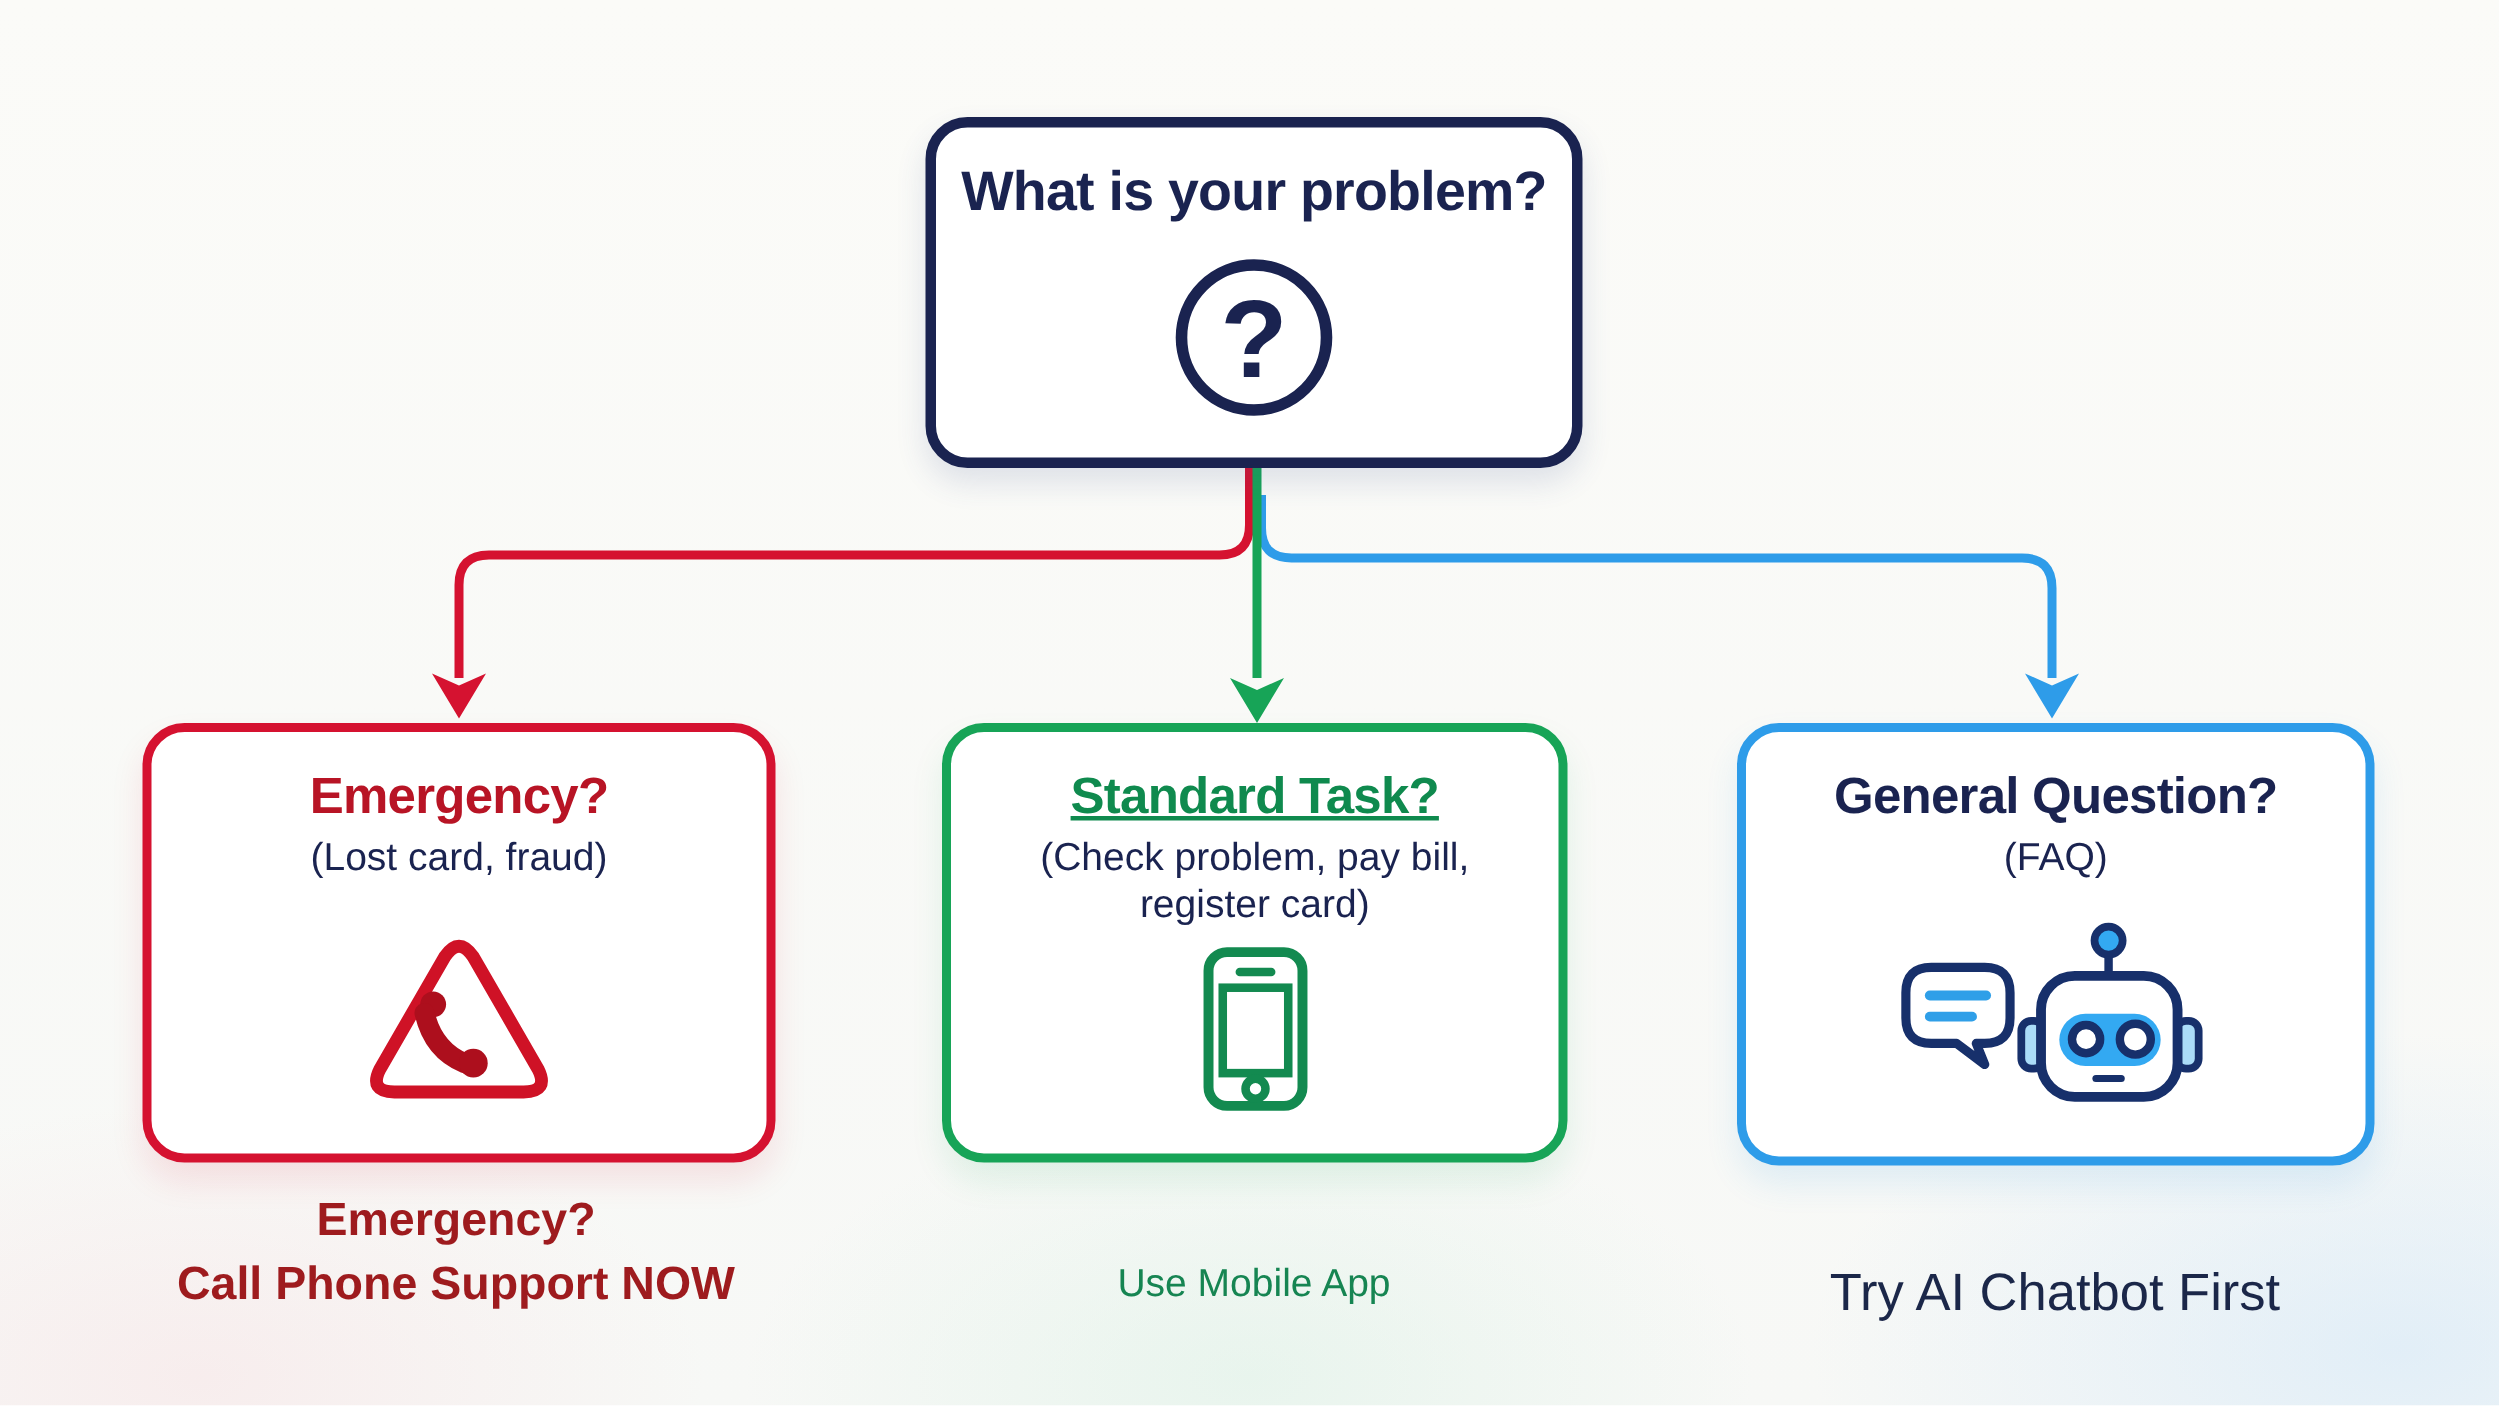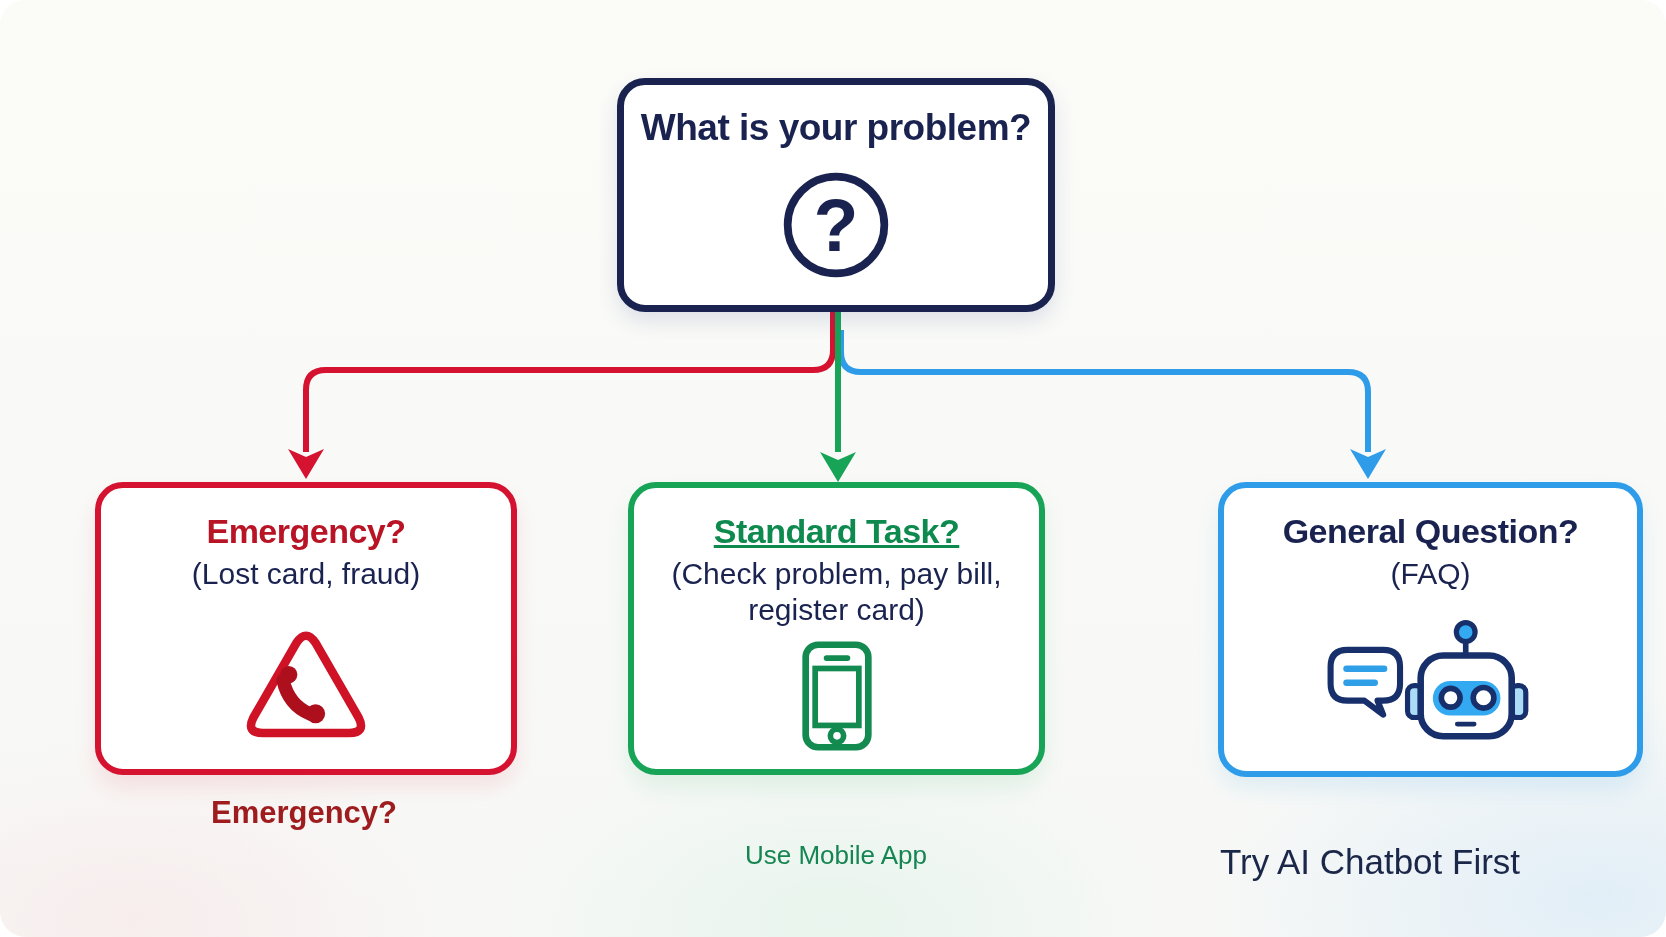"What is your problem?" .canvas { border-radius: 26px -> none }
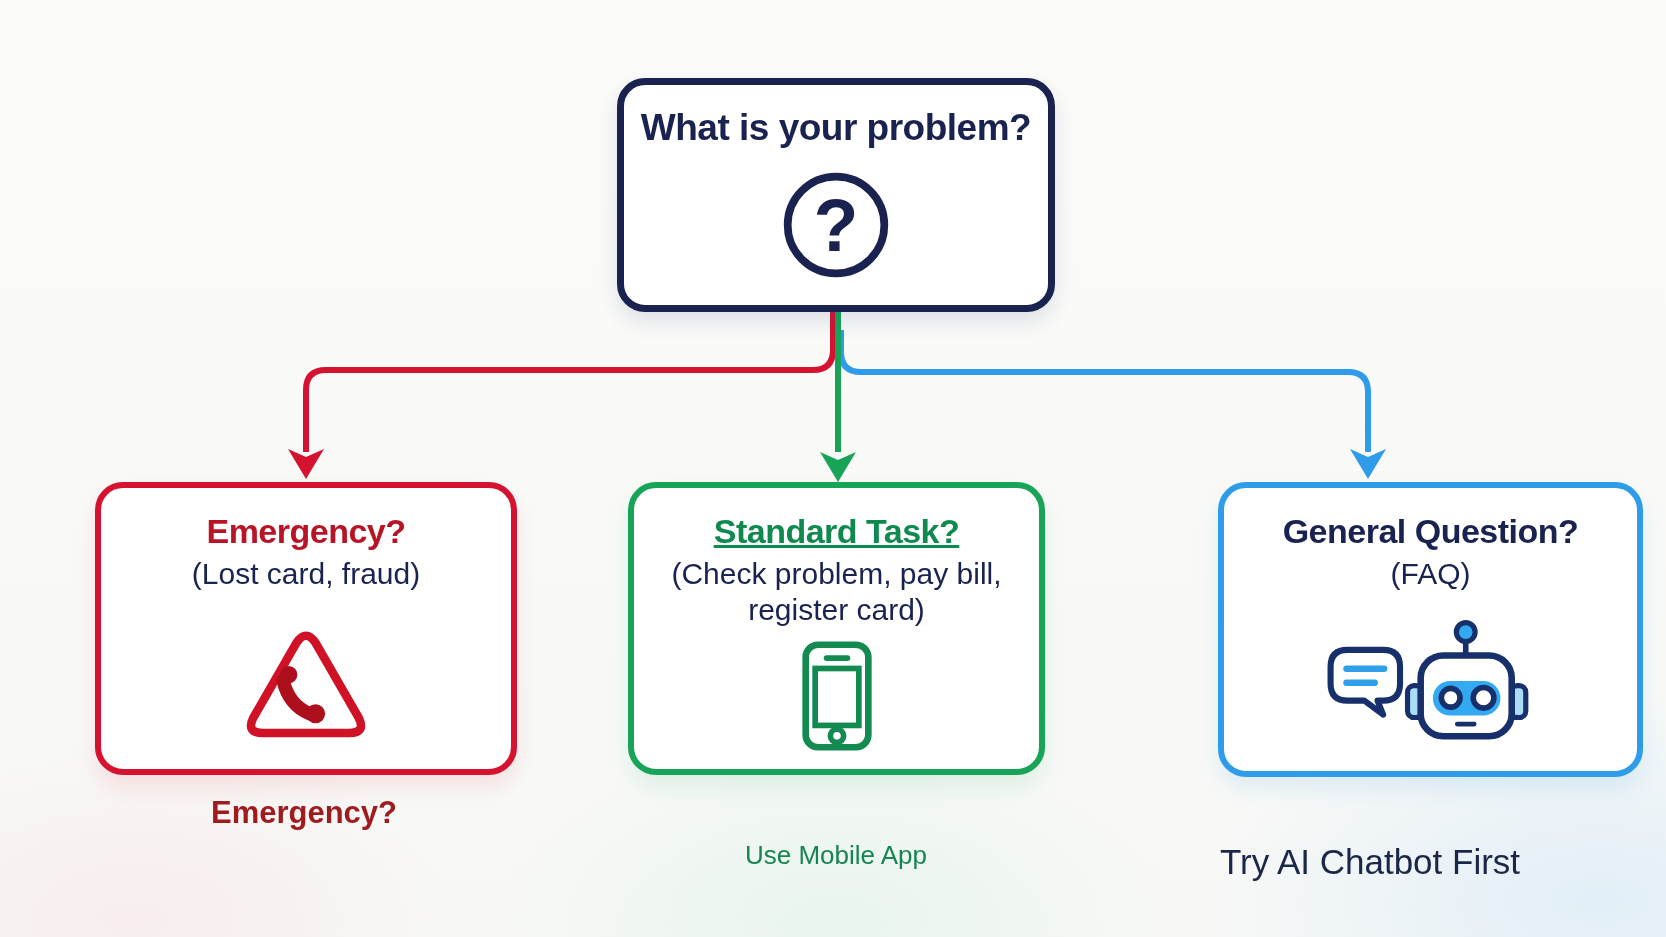"General Question?" .box.general { left: 1218px -> 1158px }
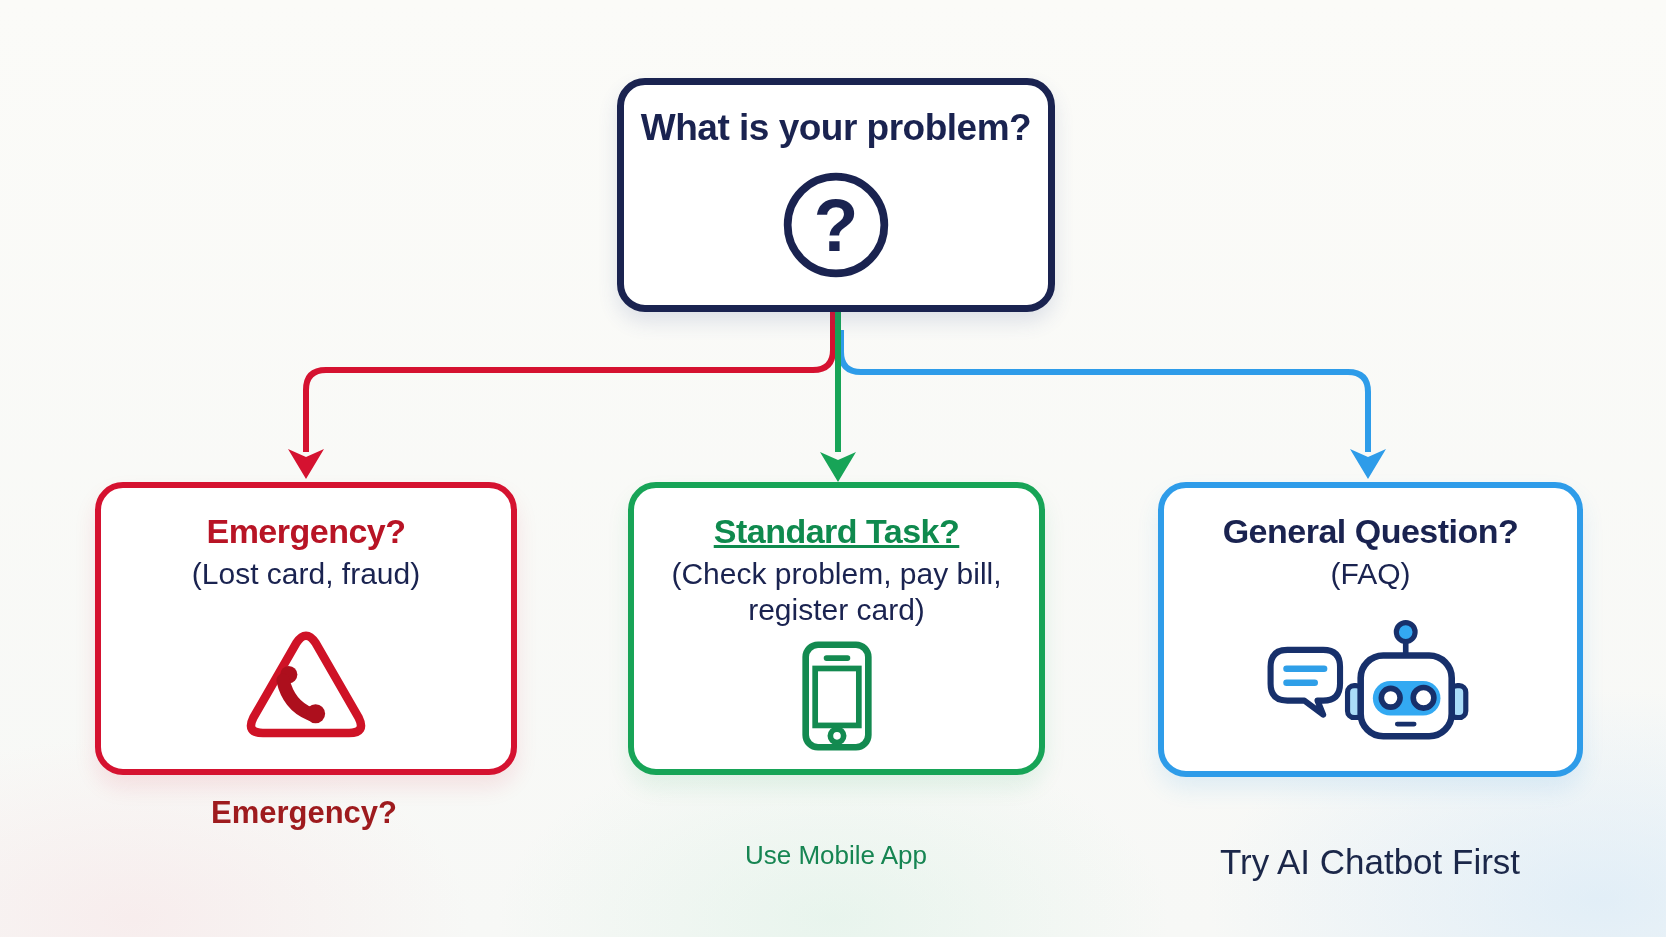"(Lost card, fraud)" .subtitle { font-size: 30px -> 26px }
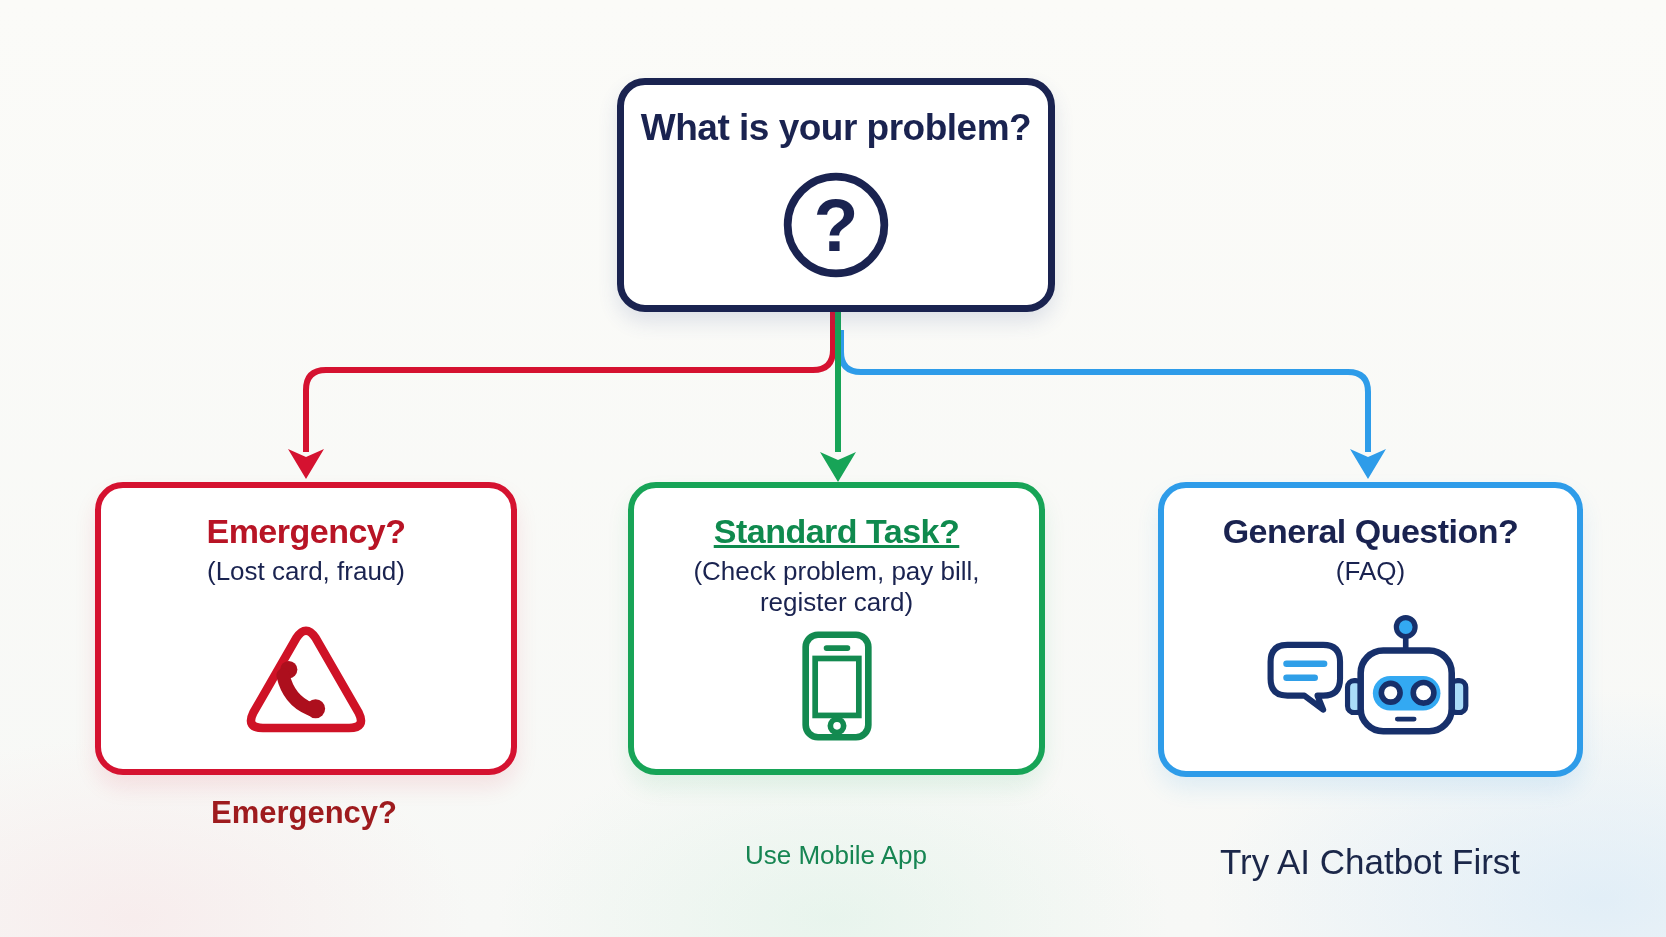"Call Phone Support NOW" div { html: none -> <div>Call Phone Support NOW</div> }
